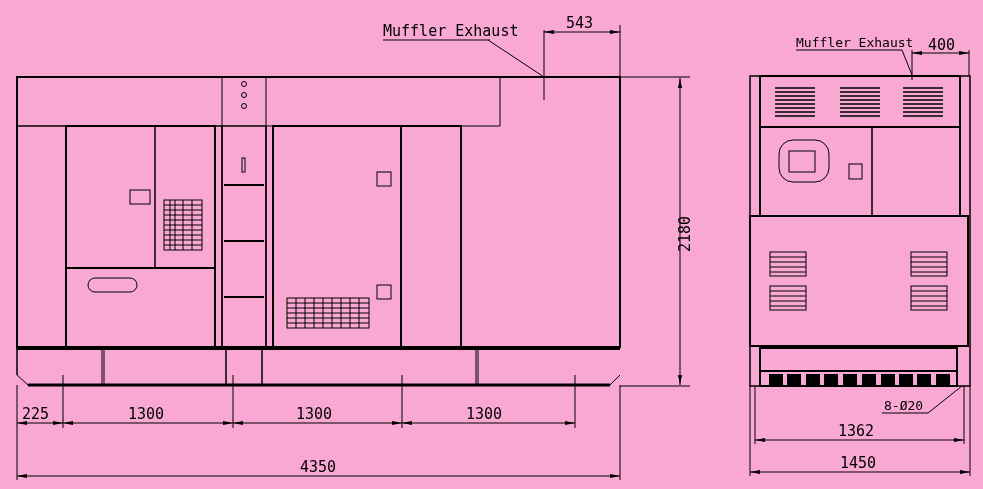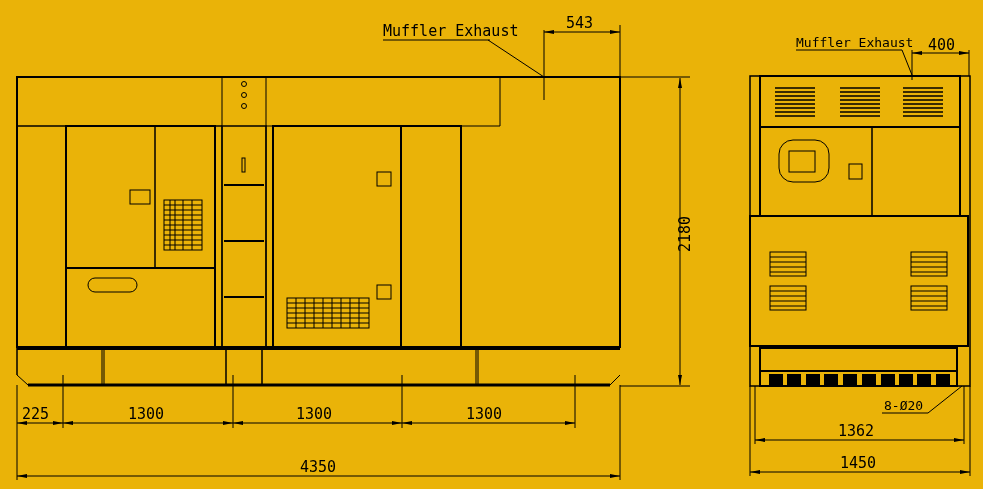"Muffler Exhaust" #canvas { background: #eab308 -> #f9a8d4 }
